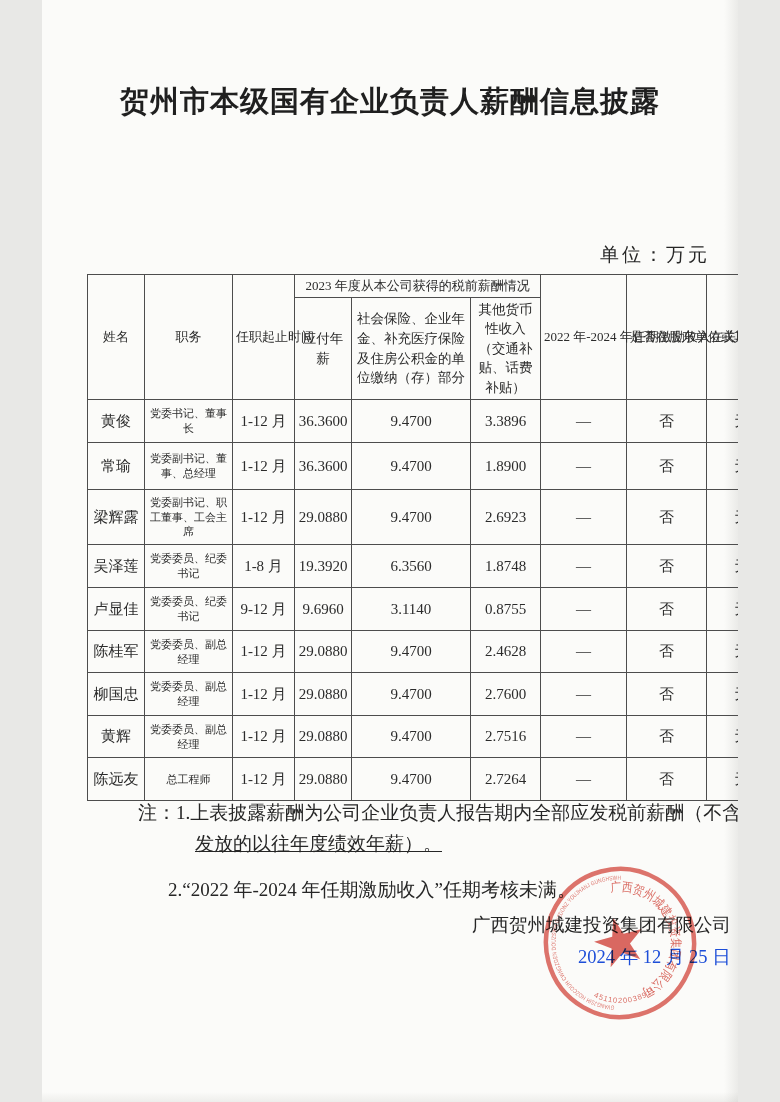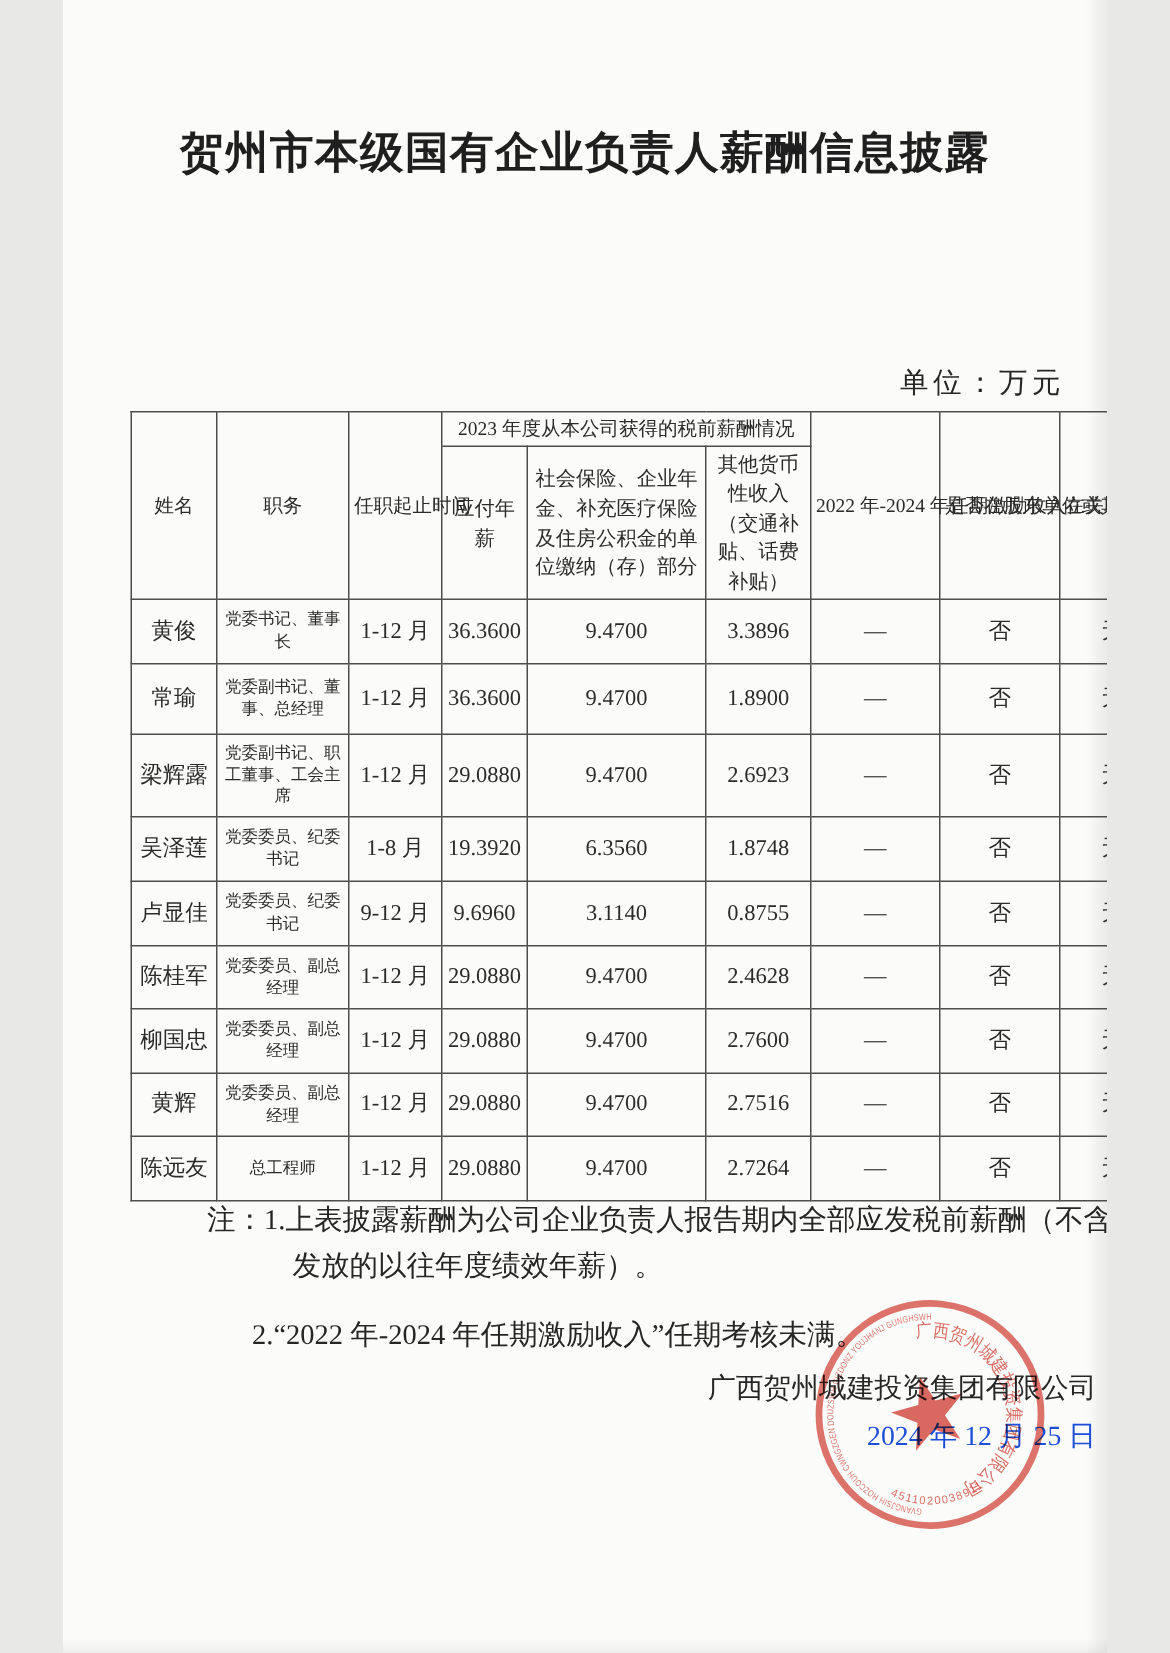"发放的以往年度绩效年薪）。" .note-l1b { text-decoration: none -> underline }
